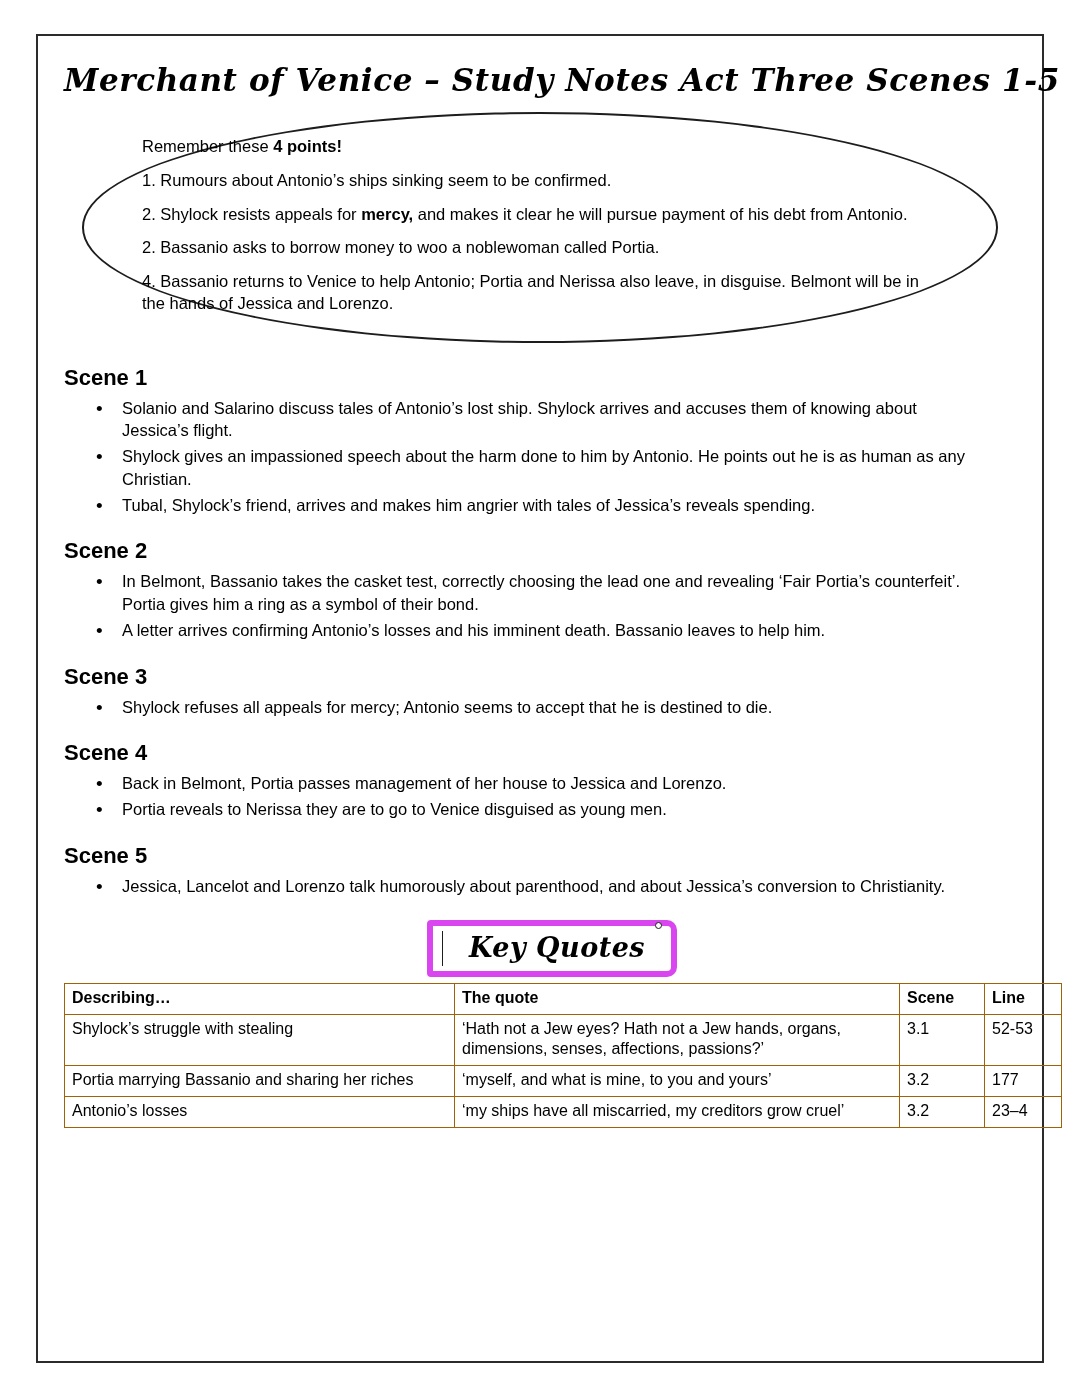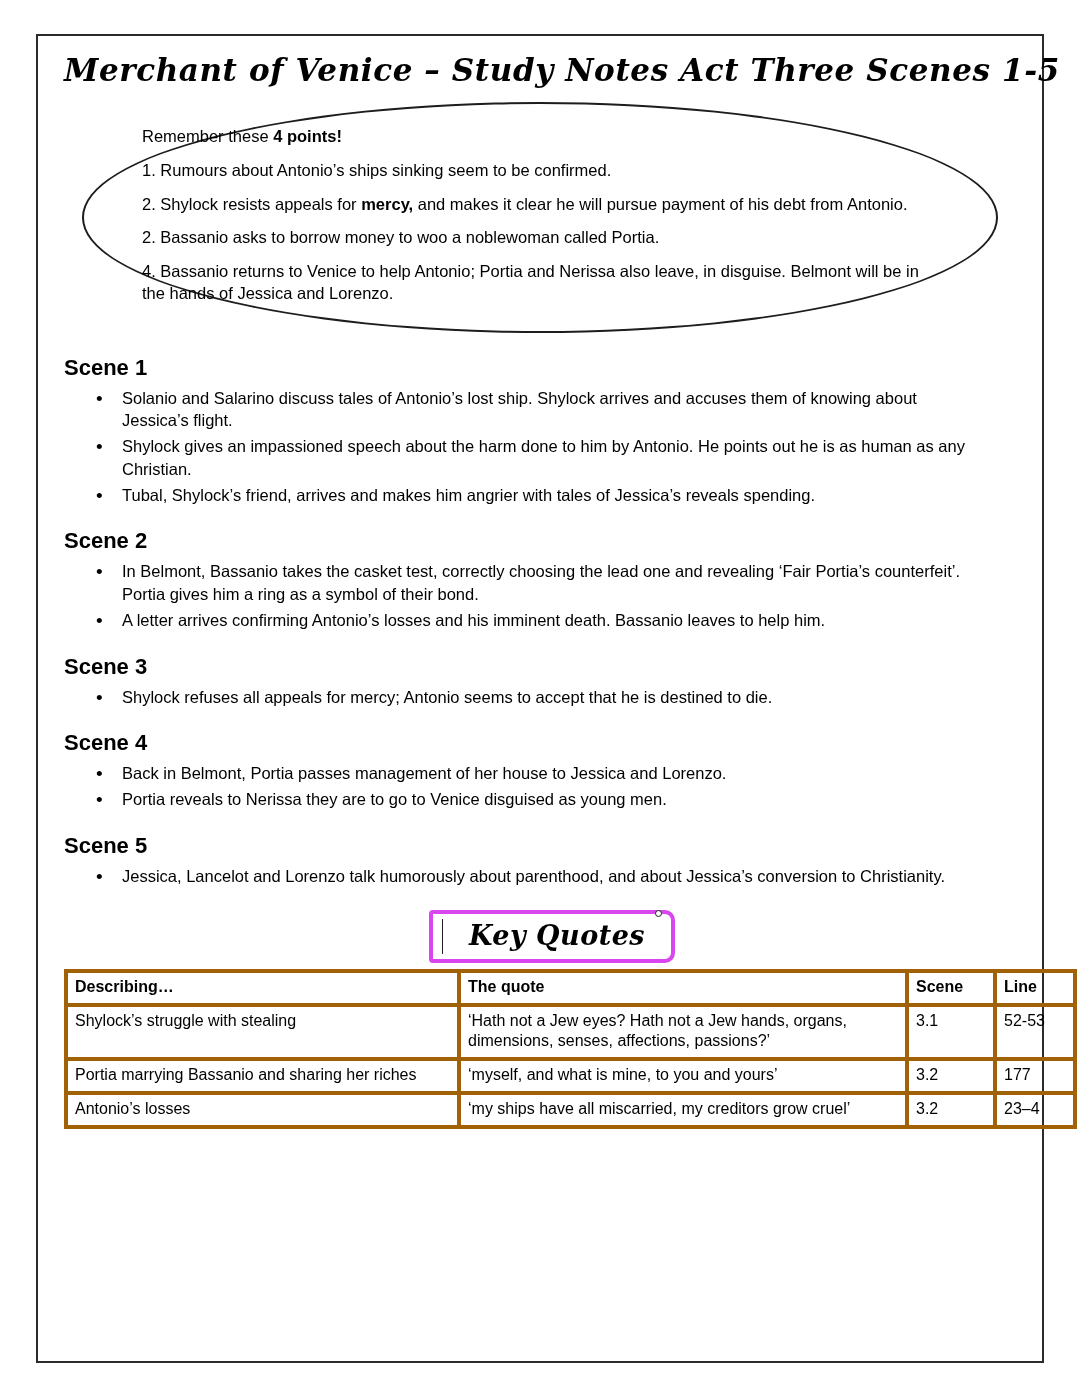"Merchant of Venice – Study" .page { padding: 20px 36px -> 30px 36px }
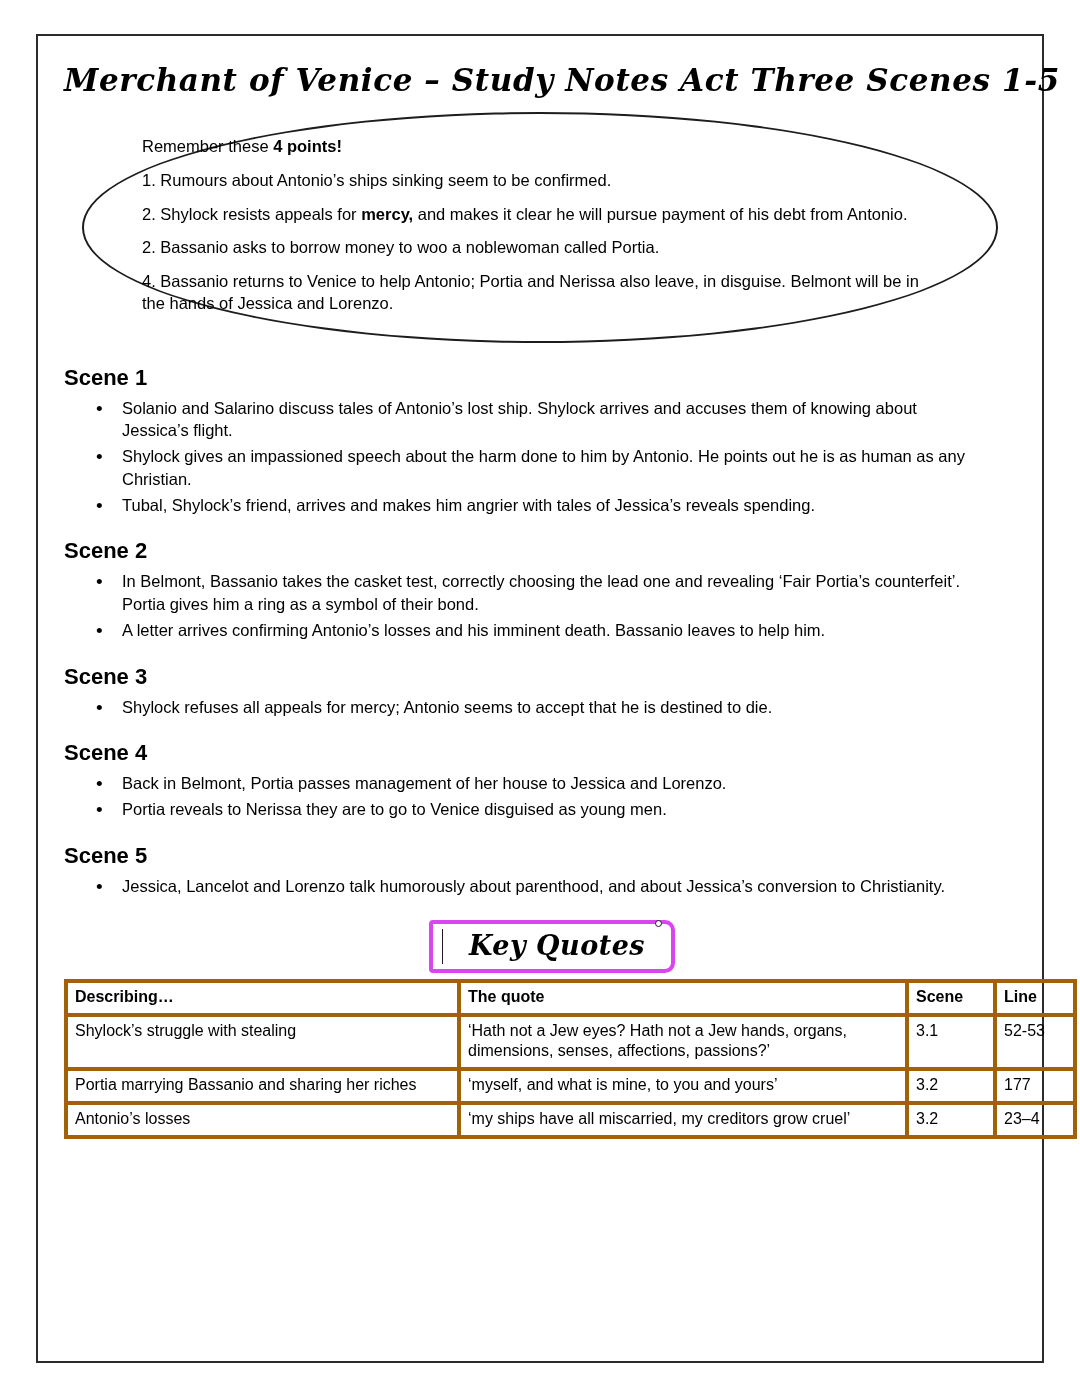"Key Quotes" .keyquotes-box { border: 4px solid #d946ef -> 6px solid #d946ef }
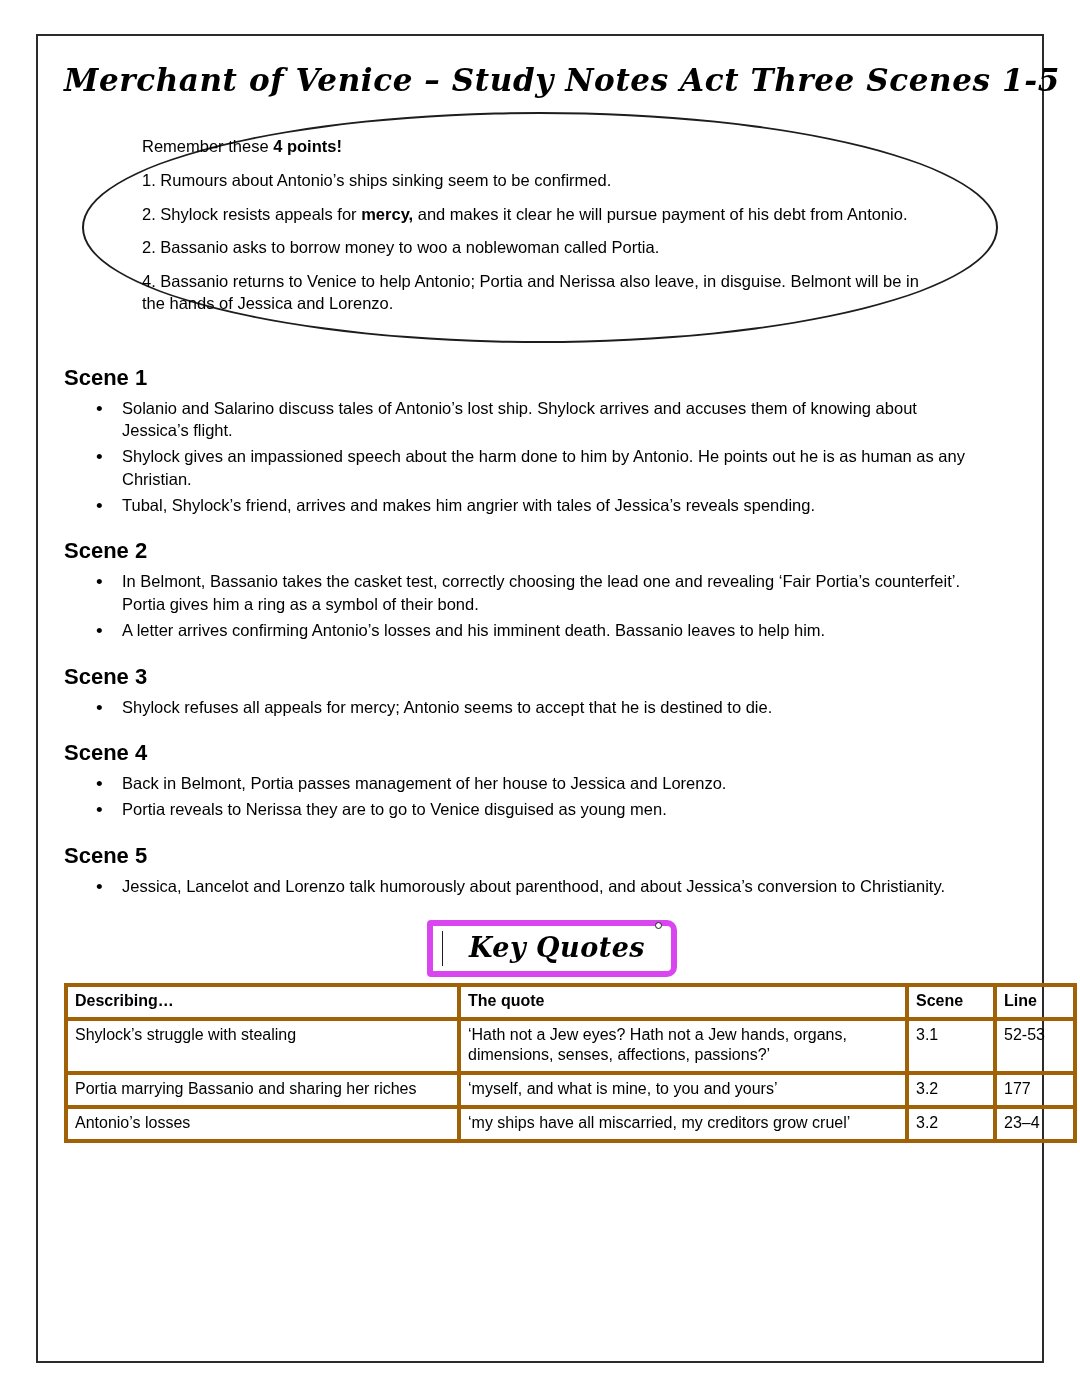"Describing…" table.quotes th, table.quotes td { border: 4px solid #a16207 -> 1px solid #a16207 }
